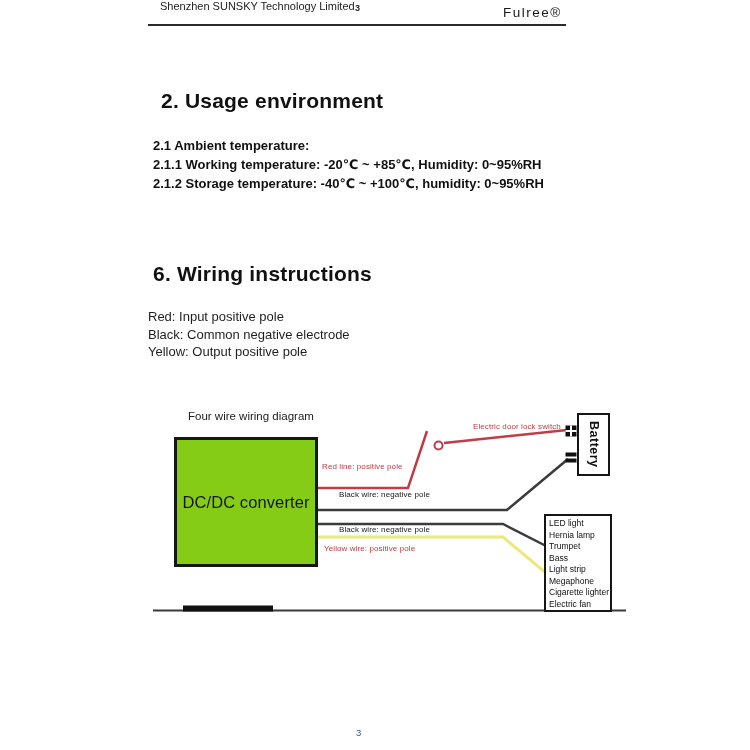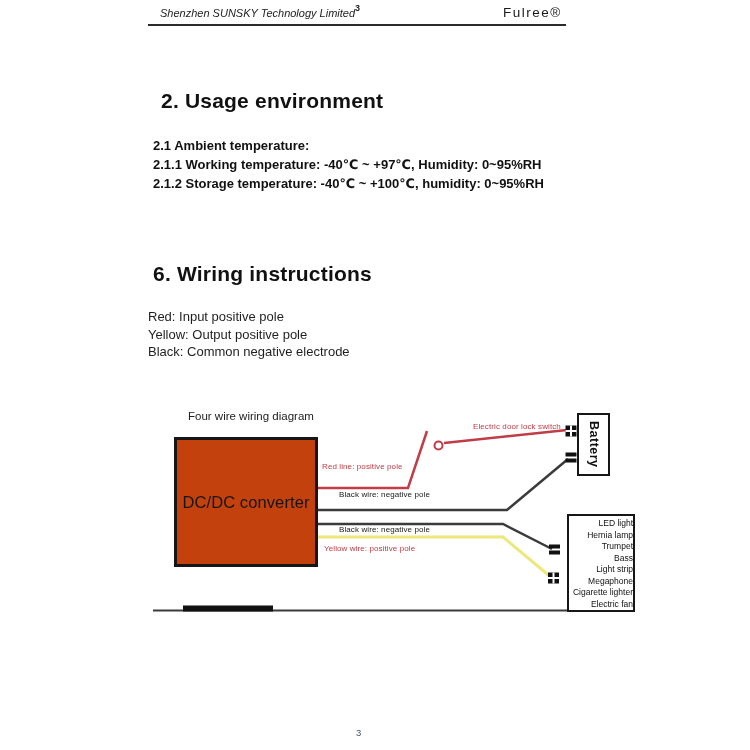"Shenzhen SUNSKY Technology Limited" .hdr-company { font-style: italic -> none; top: 7px -> 0 }
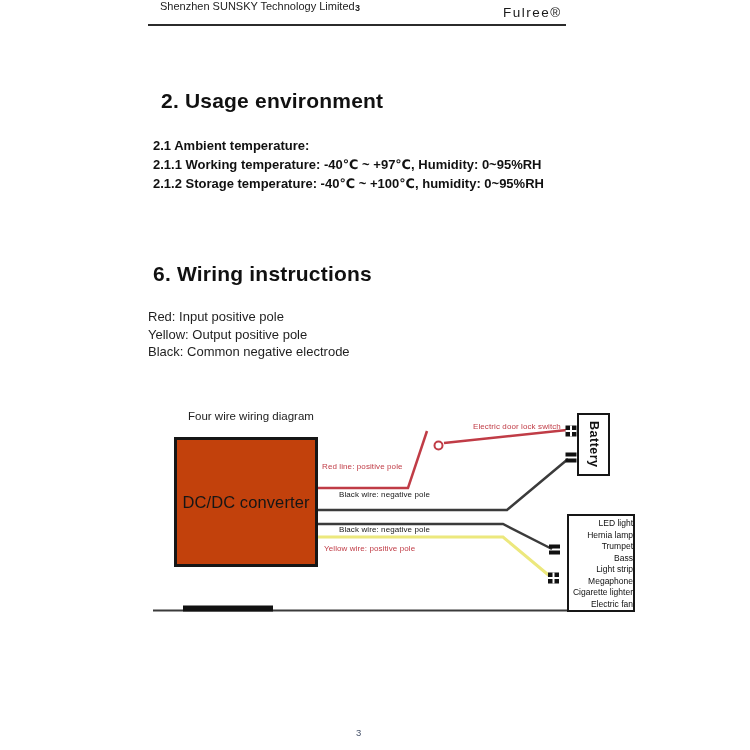"2.1.1 Working temperature: -40℃ ~" div { text: -40℃ ~ +97 -> -20℃ ~ +85 }
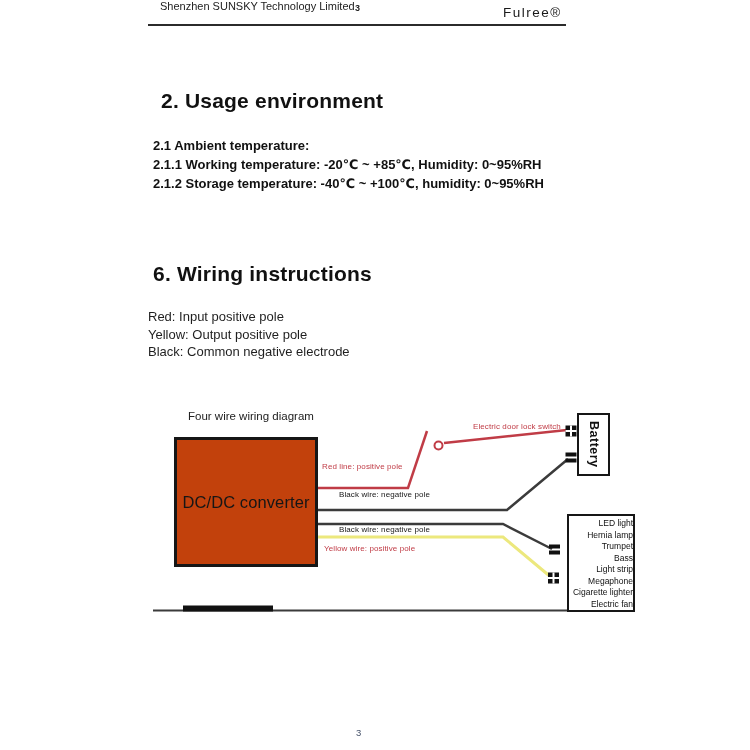"Yellow: Output positive pole" div { order: before "Black: Common negative electrode" -> after "Black: Common negative electrode" }
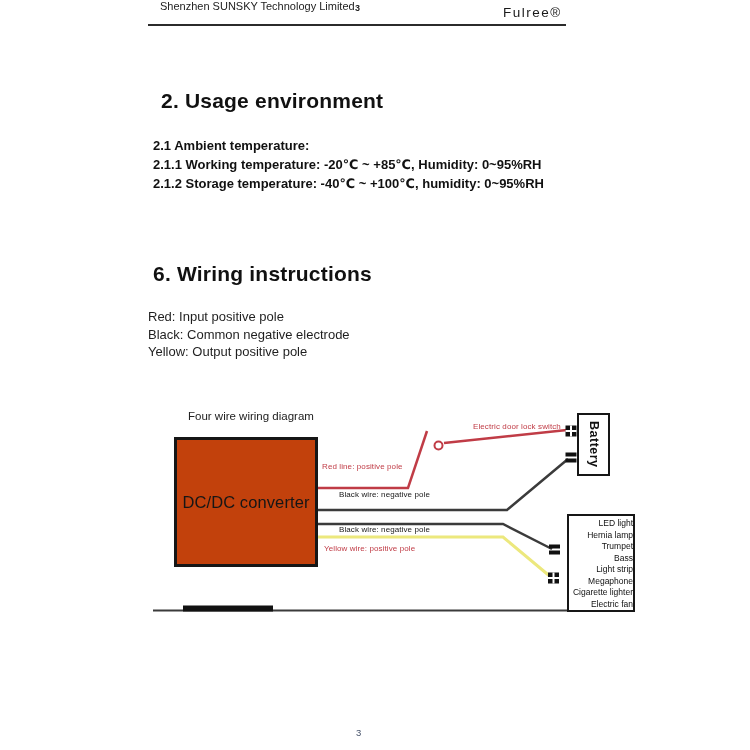"DC/DC converter" .converter-box { background: #c2410c -> #84cc16 }
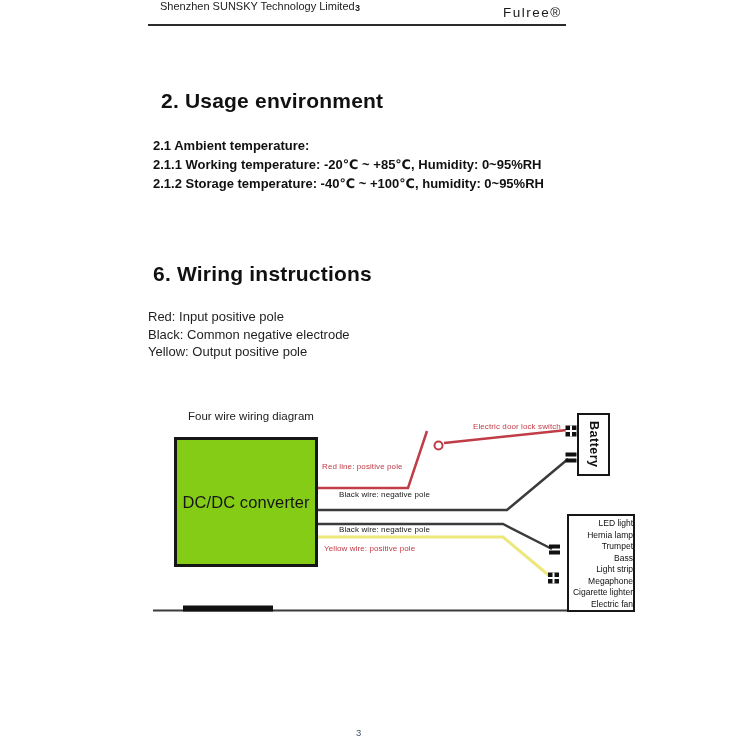"LED light" .loads-box { left: 567px -> 544px; text-align: right -> none }
